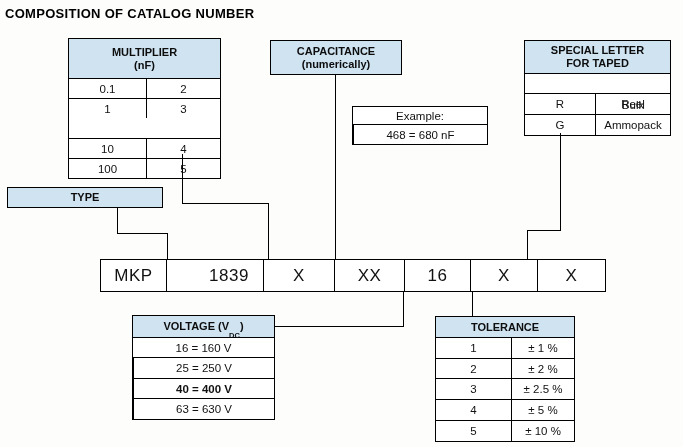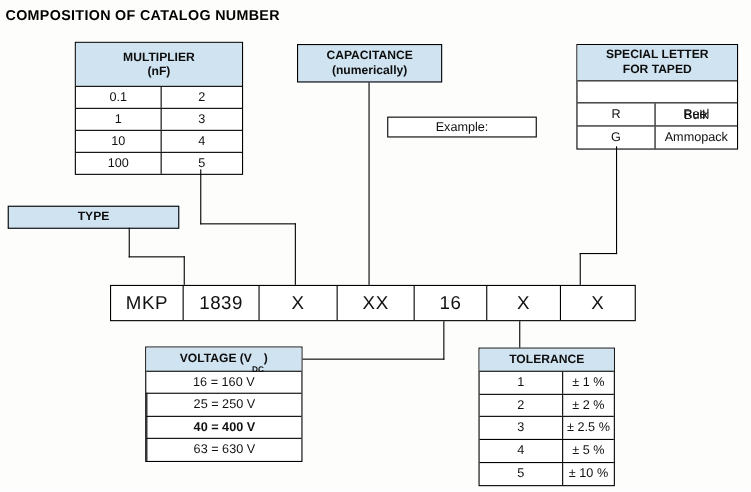"468 = 680 nF" div.row { html: none -> <div>468 = 680 nF</div> }
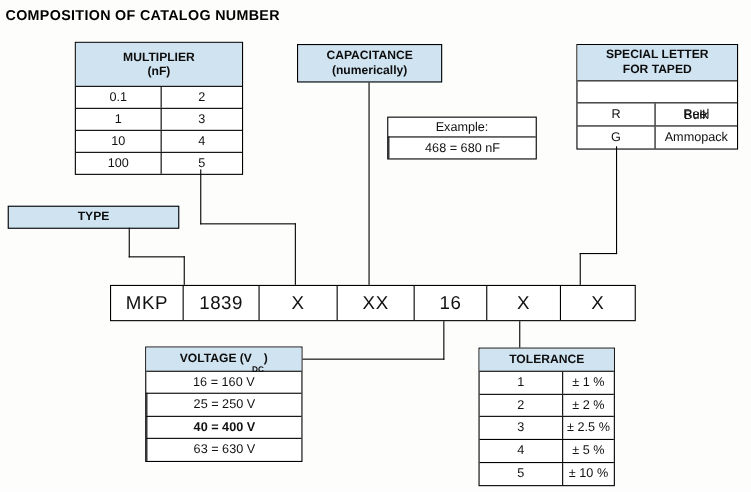"10" div.row { margin-top: none -> 20px }
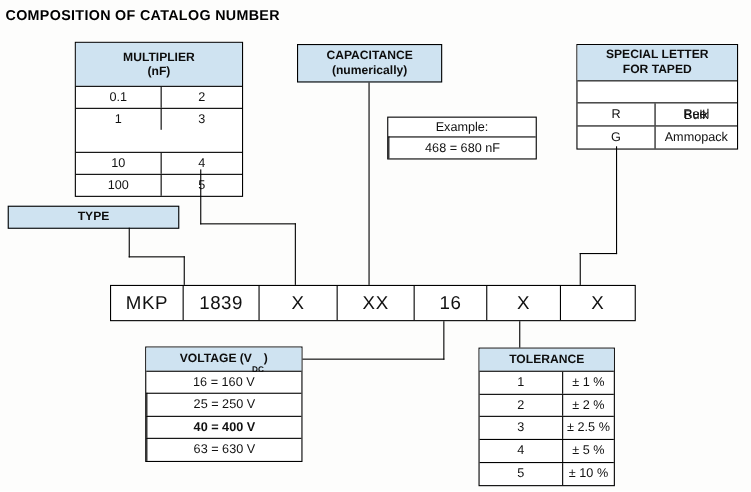"1839" div.cell { padding-left: none -> 28px }
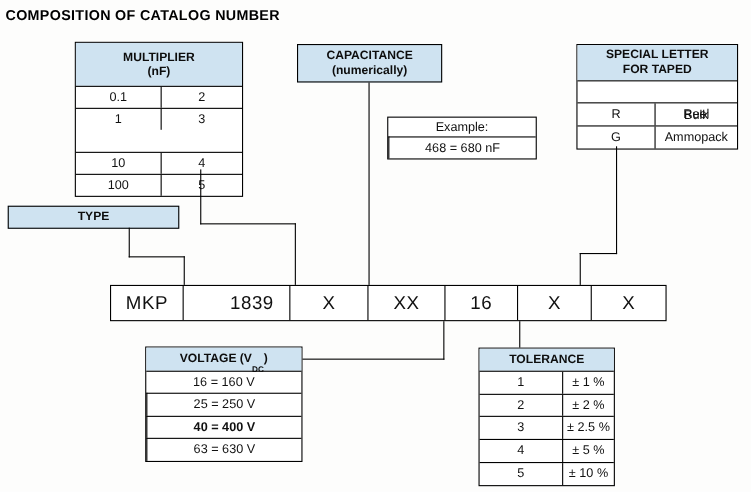"TOLERANCE" div.box { width: 124px -> 140px }
